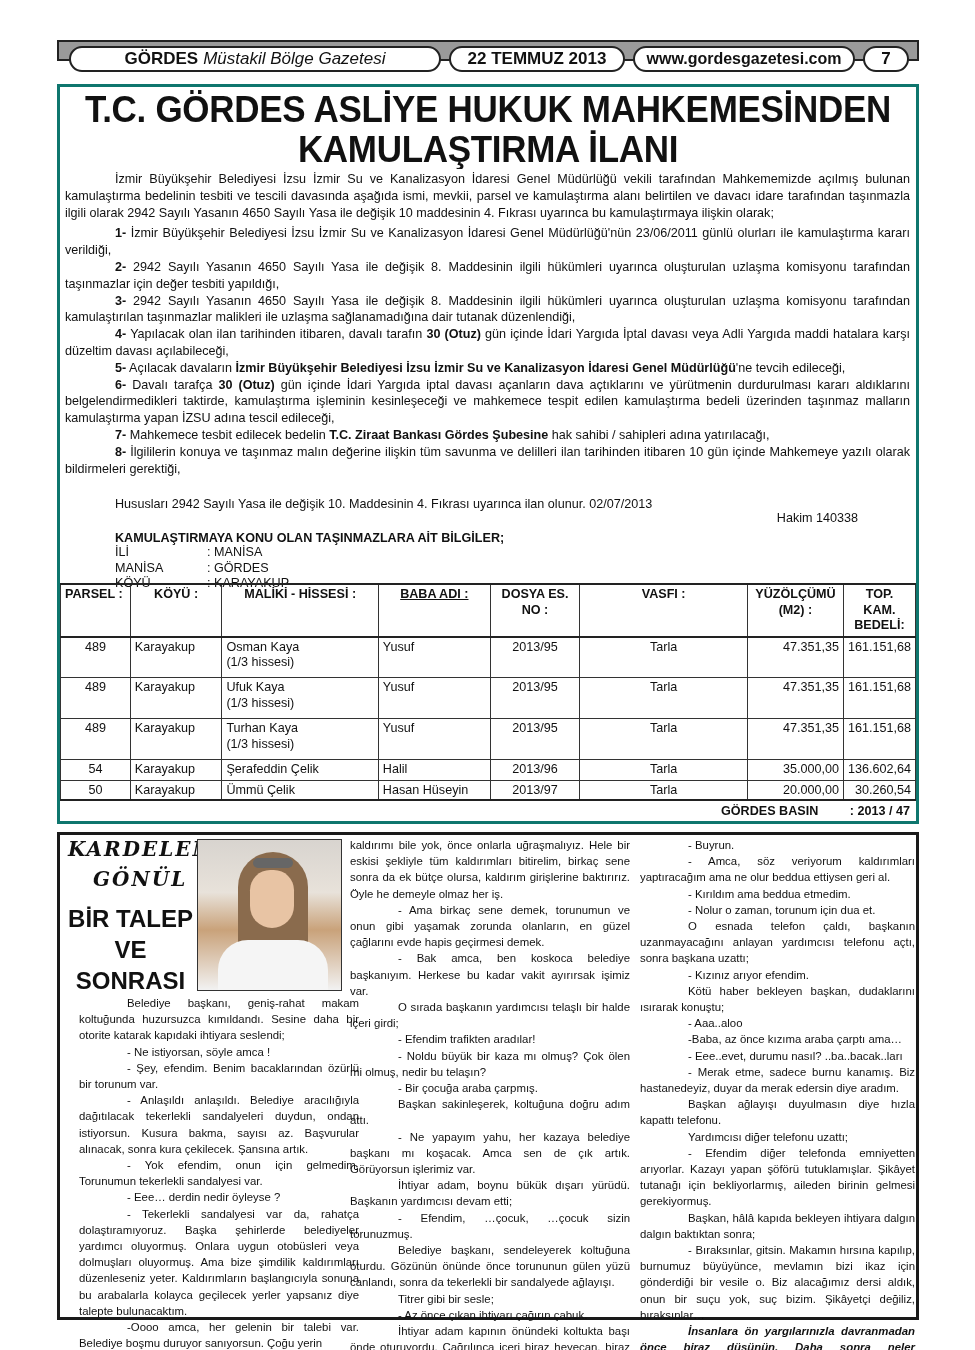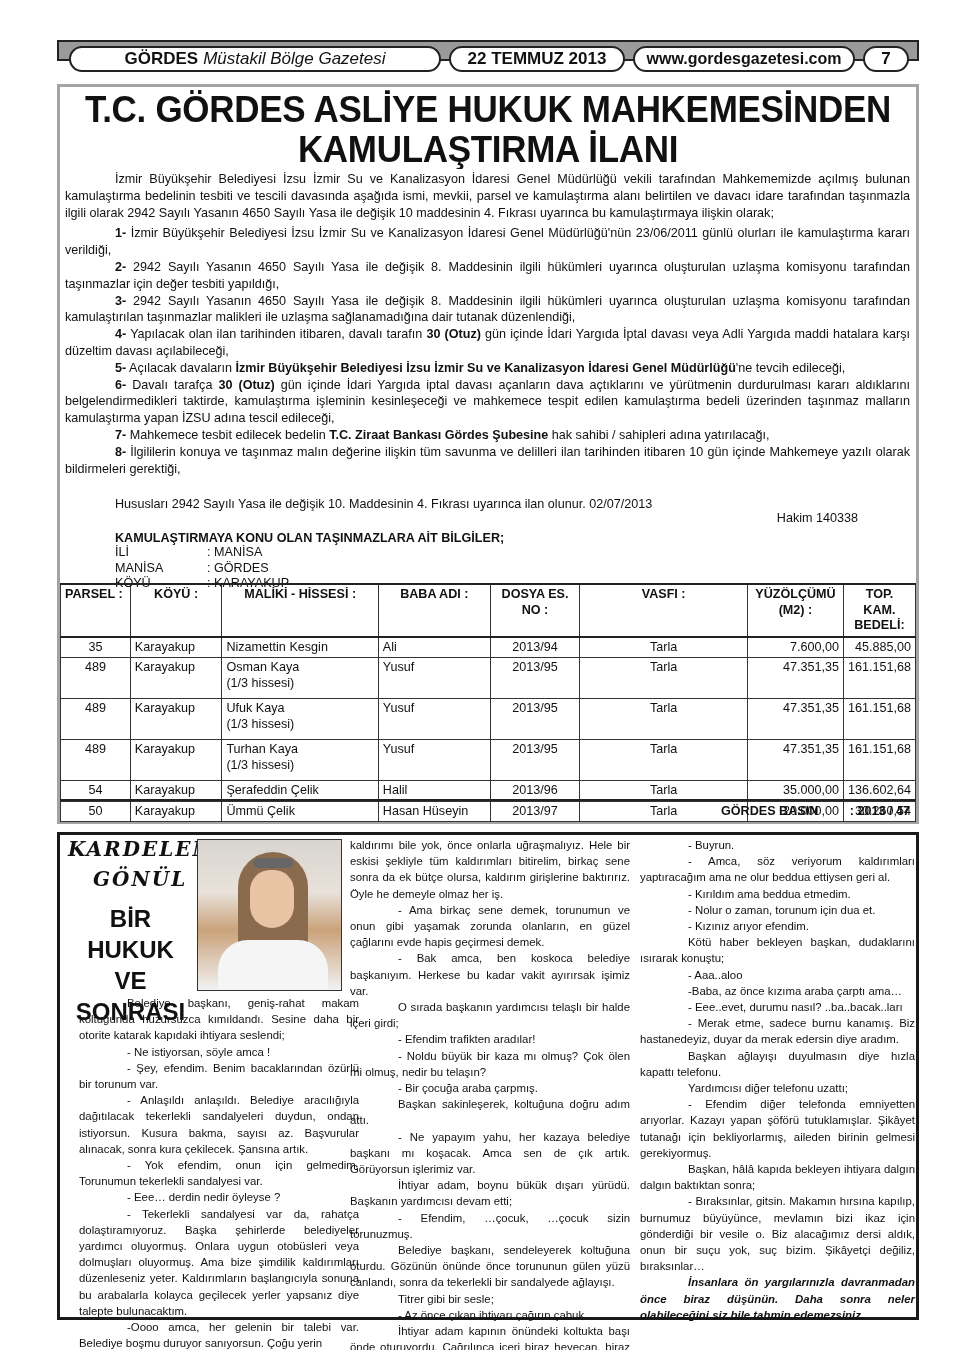"T.C. GÖRDES ASLİYE HUKUK MAHKEMESİNDEN" .notice { border: 3px solid #a3a3a3 -> 3px solid #0f766e }
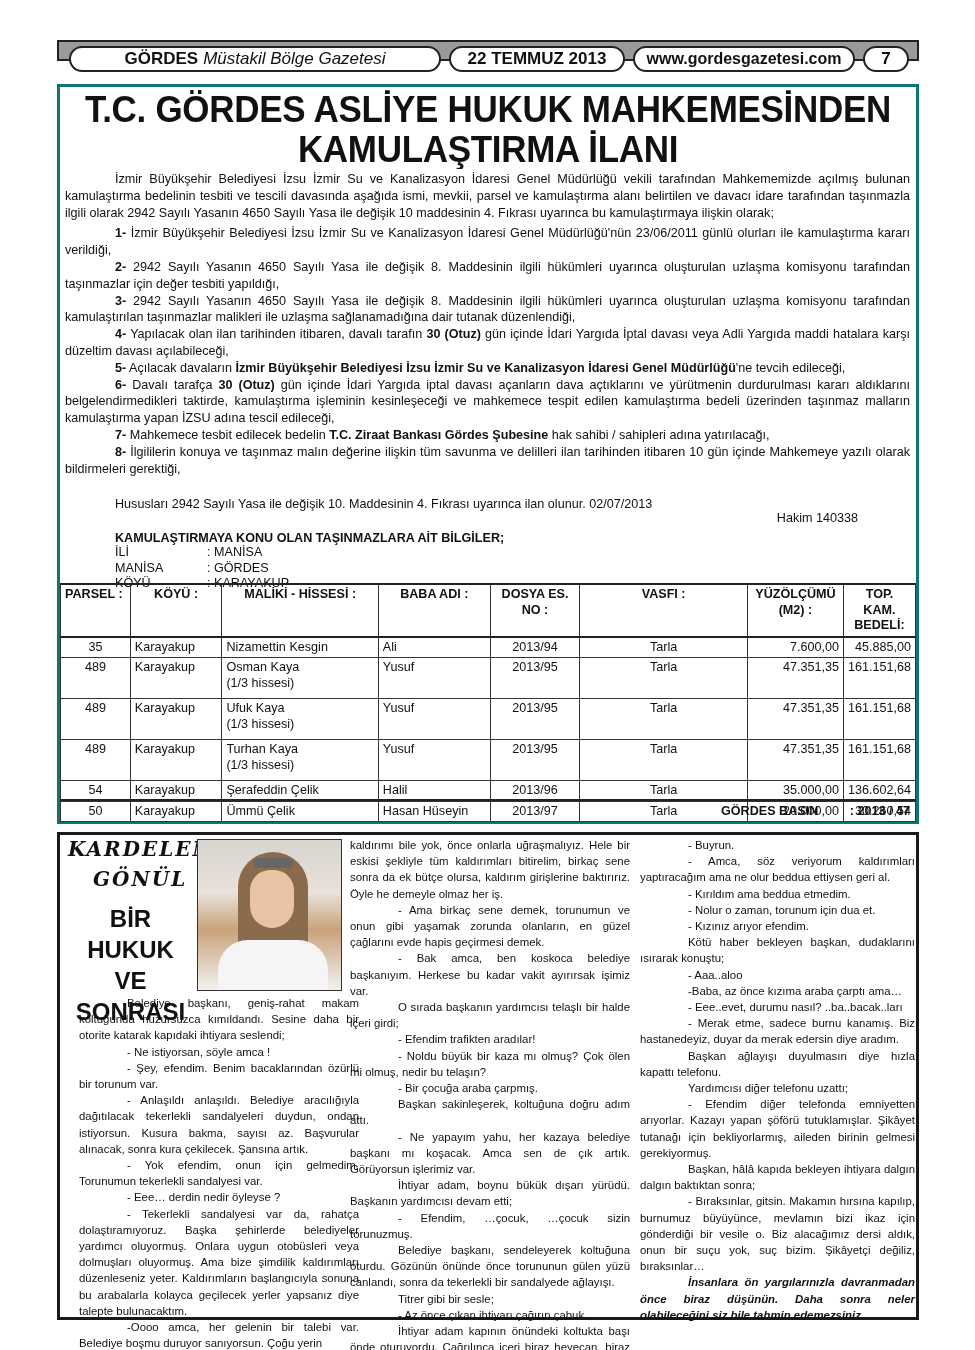"BABA ADI :" th { text-decoration: none -> underline }
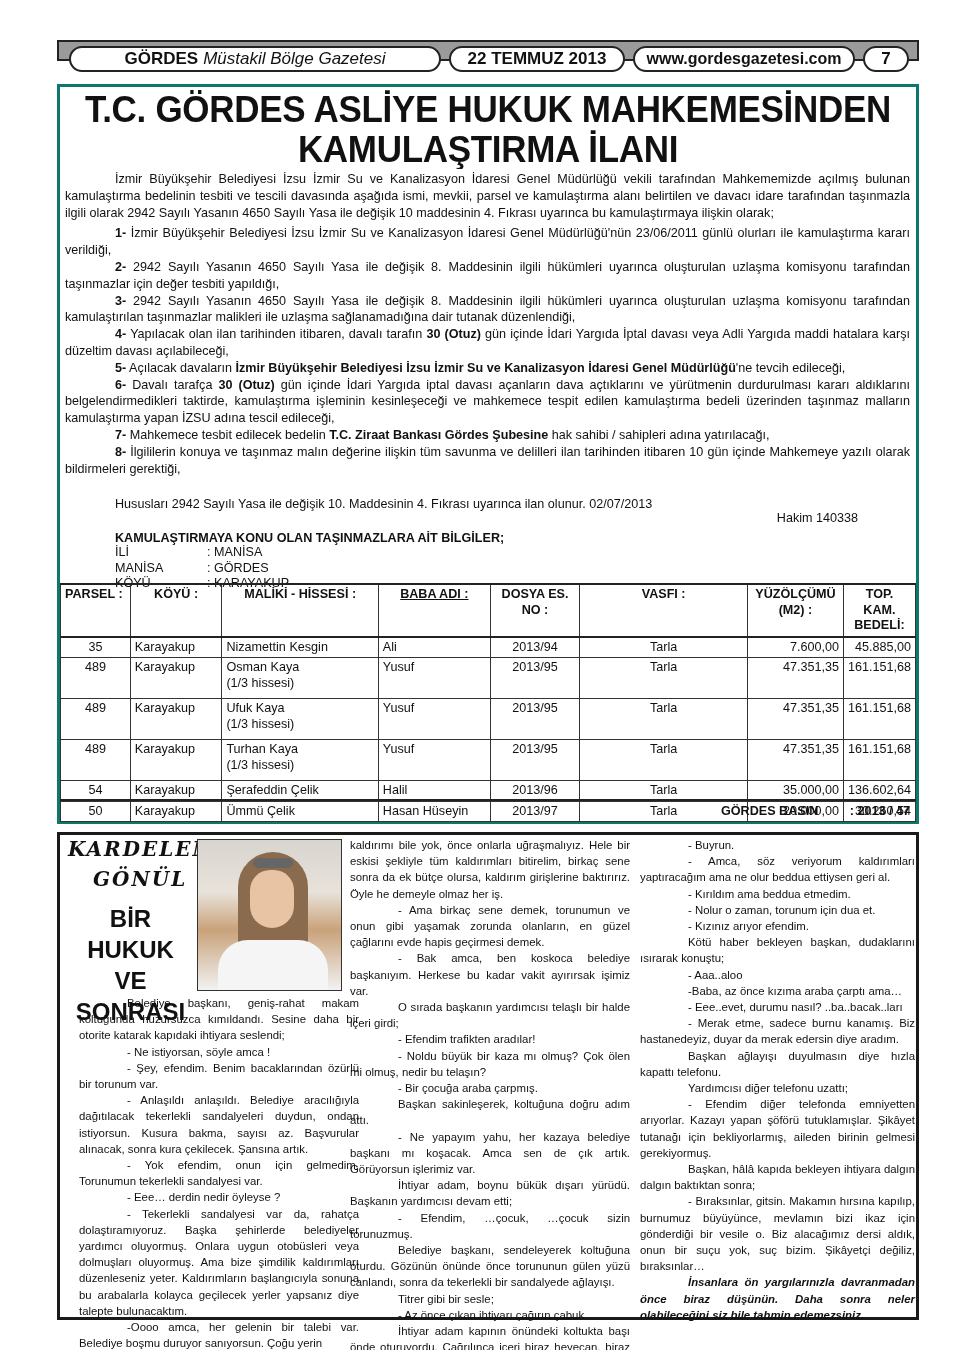"35" tr.short { html: <tr> <td> <div>35</div> </td> <td> <div>Karayakup</div> </td> <td> <div>Nizamettin Kesgin</div> </td> <td> <div>Ali</div> </td> <td> <div>2013/94</div> </td> <td> <div>Tarla</div> </td> <td> <div>7.600,00</div> </td> <td> <div>45.885,00</div> </td> </tr> -> none }
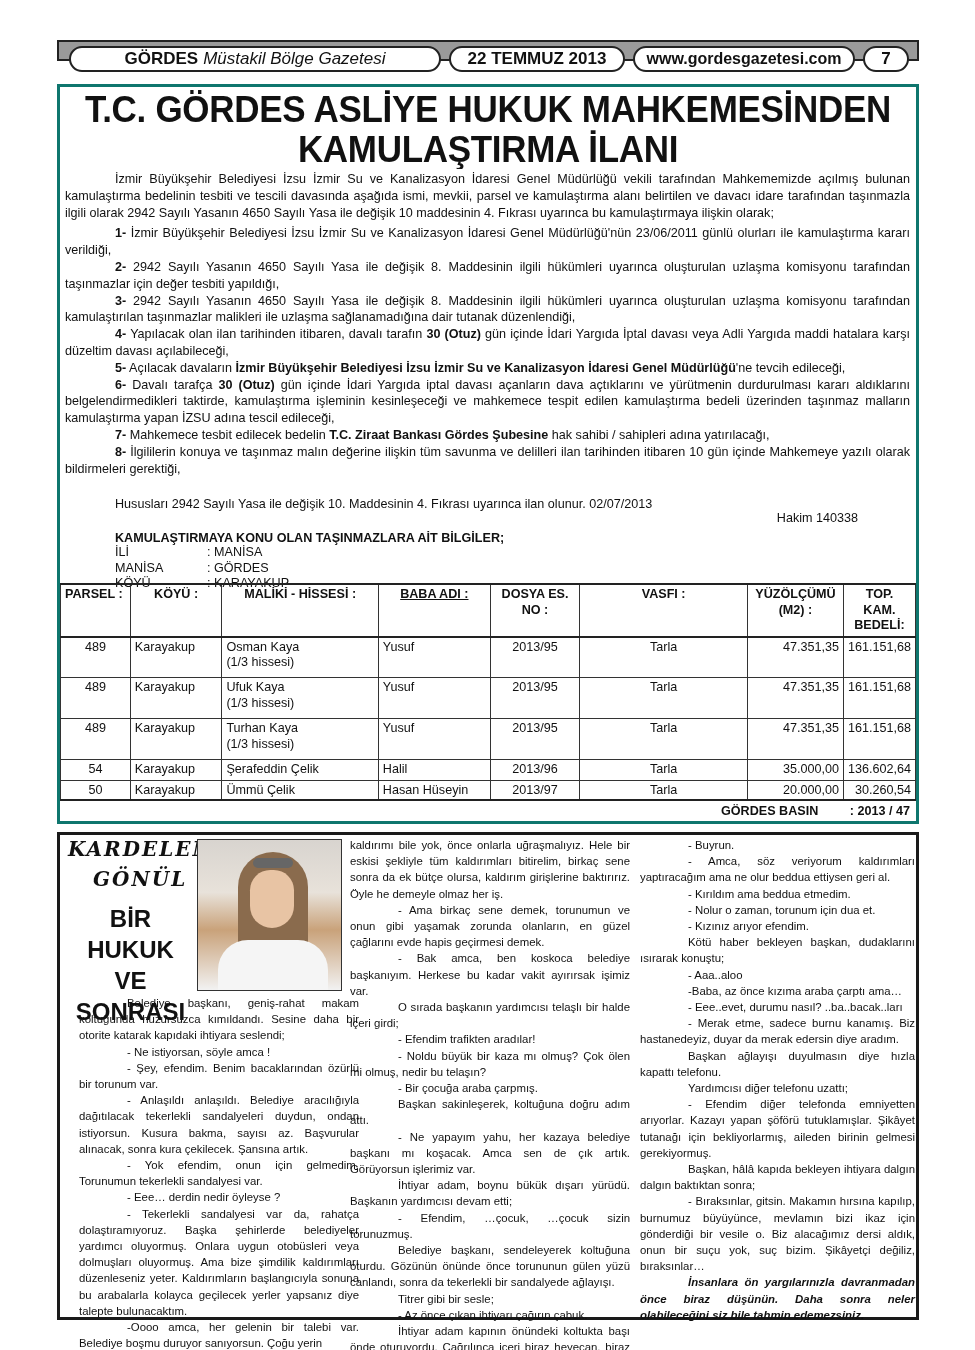"BİR HUKUK" div { text: HUKUK -> TALEP }
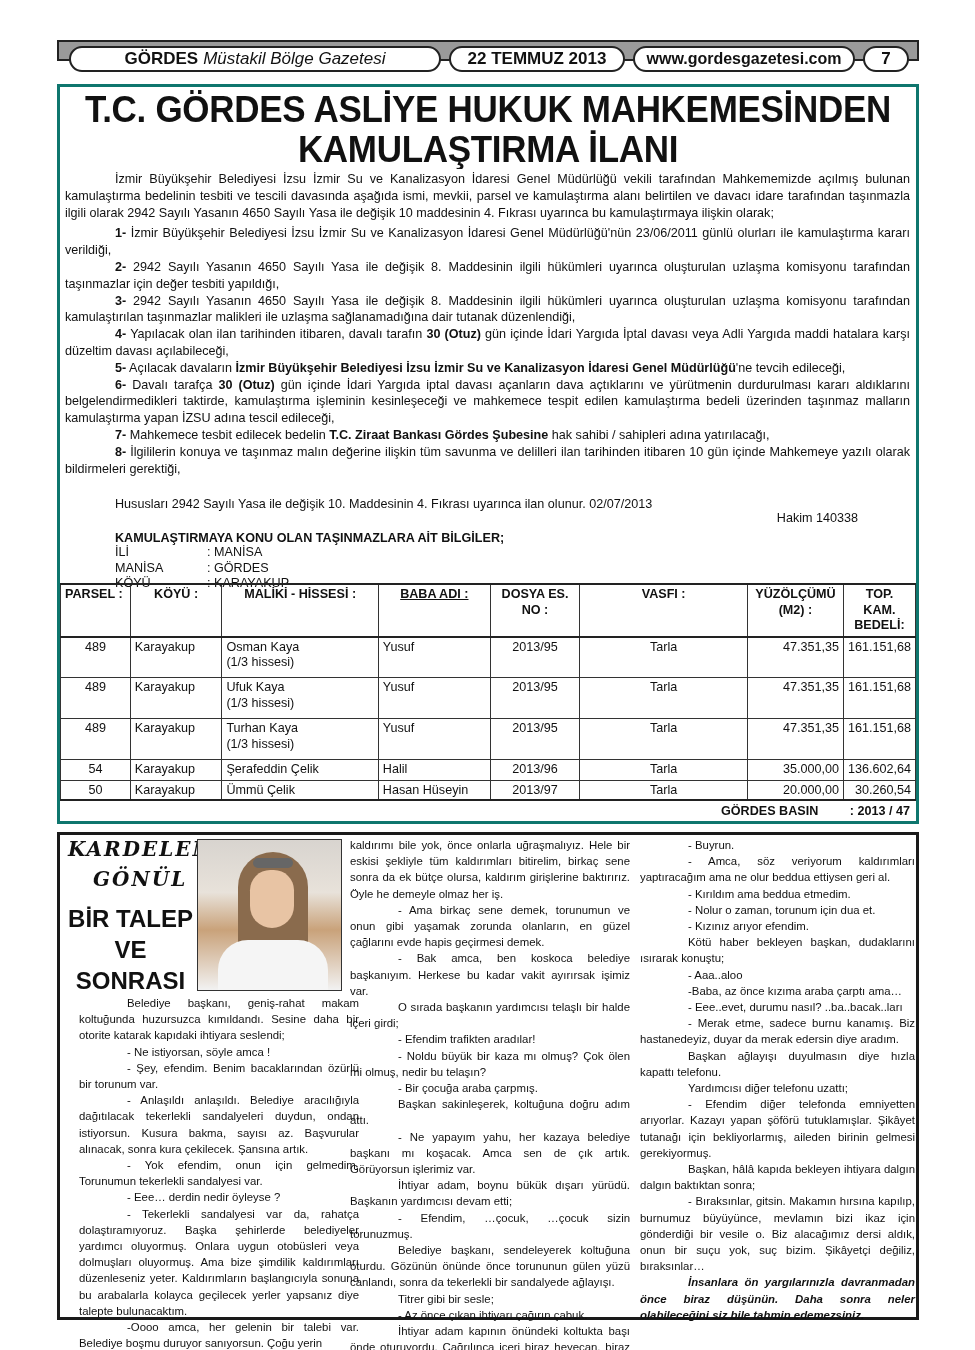"O esnada telefon çaldı, başkanın" p { html: none -> <p>O esnada telefon çaldı, başkanın uzanmayacağını anlayan yardımcısı telefonu açtı, sonra başkana uzattı;</p> }
